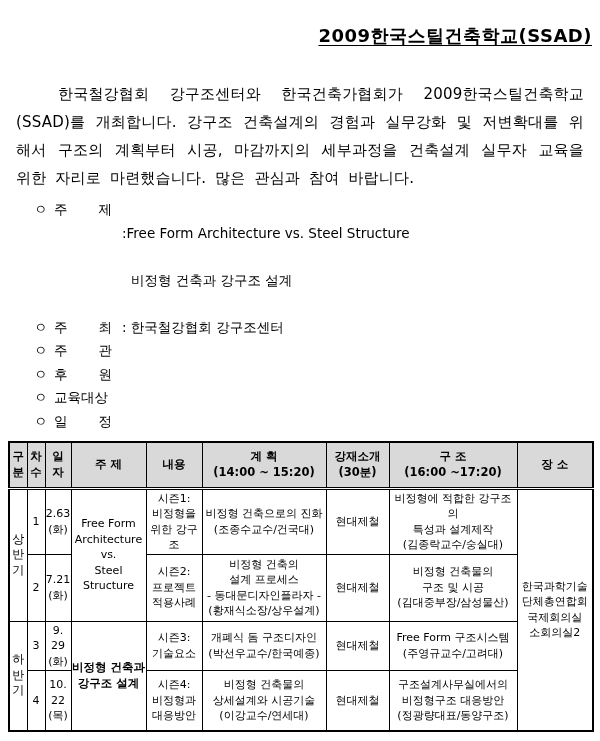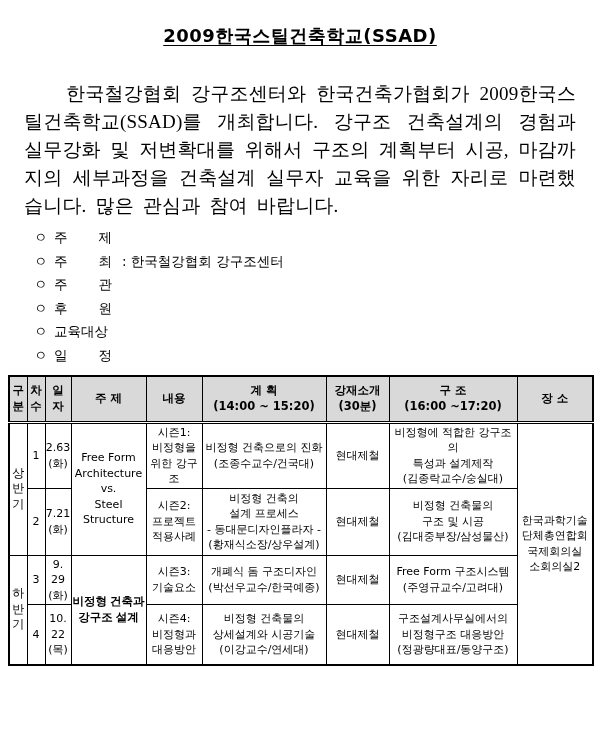"2009한국스틸건축학교(SSAD)" .title { text-align: center -> right }
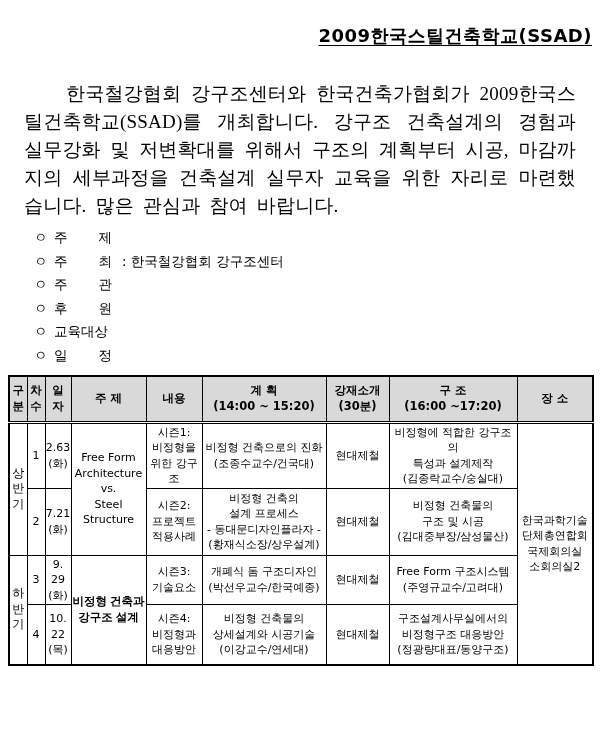"한국철강협회 강구조센터와 한국건축가협회가" .intro { font-family: Liberation Serif, serif -> none; font-size: 19px -> 15px; margin: 32px 16px 0 -> 32px 8px 0 }
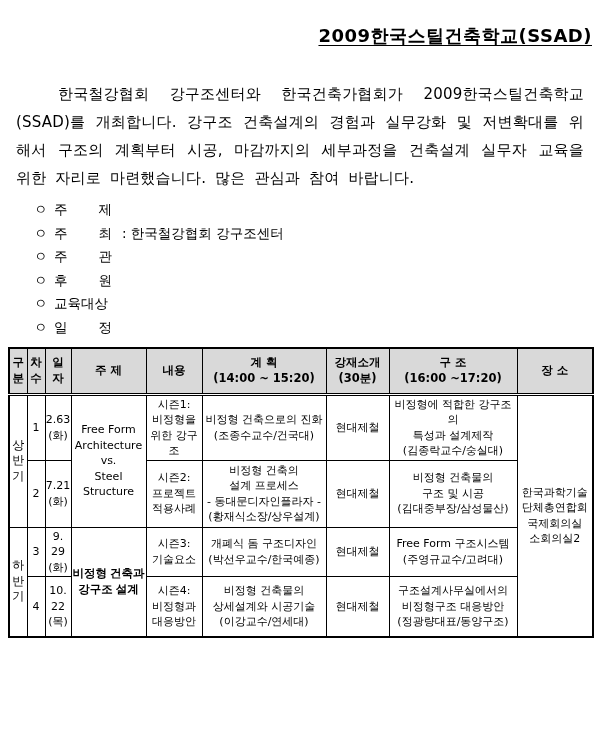":Free Form Architecture vs. Steel" div.ival { html: none -> <div> <div>:Free Form Architecture vs. Steel Structure</div> <div>비정형 건축과 강구조 설계</div> </div> }
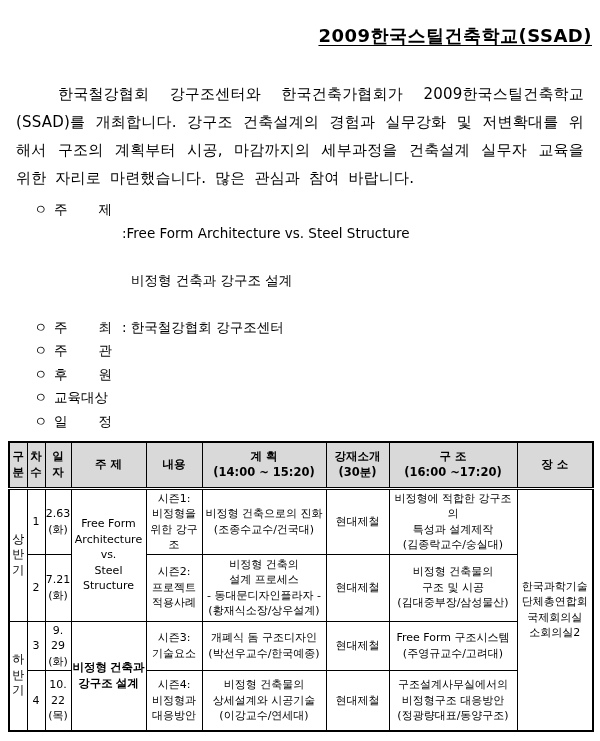"비정형 건축과" td.topic-ko { font-family: Liberation Serif, serif -> none }
